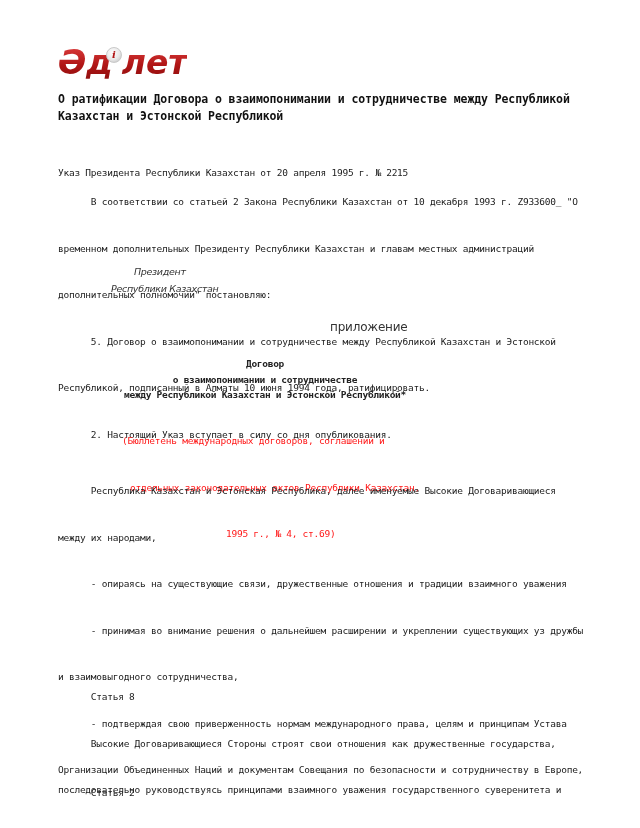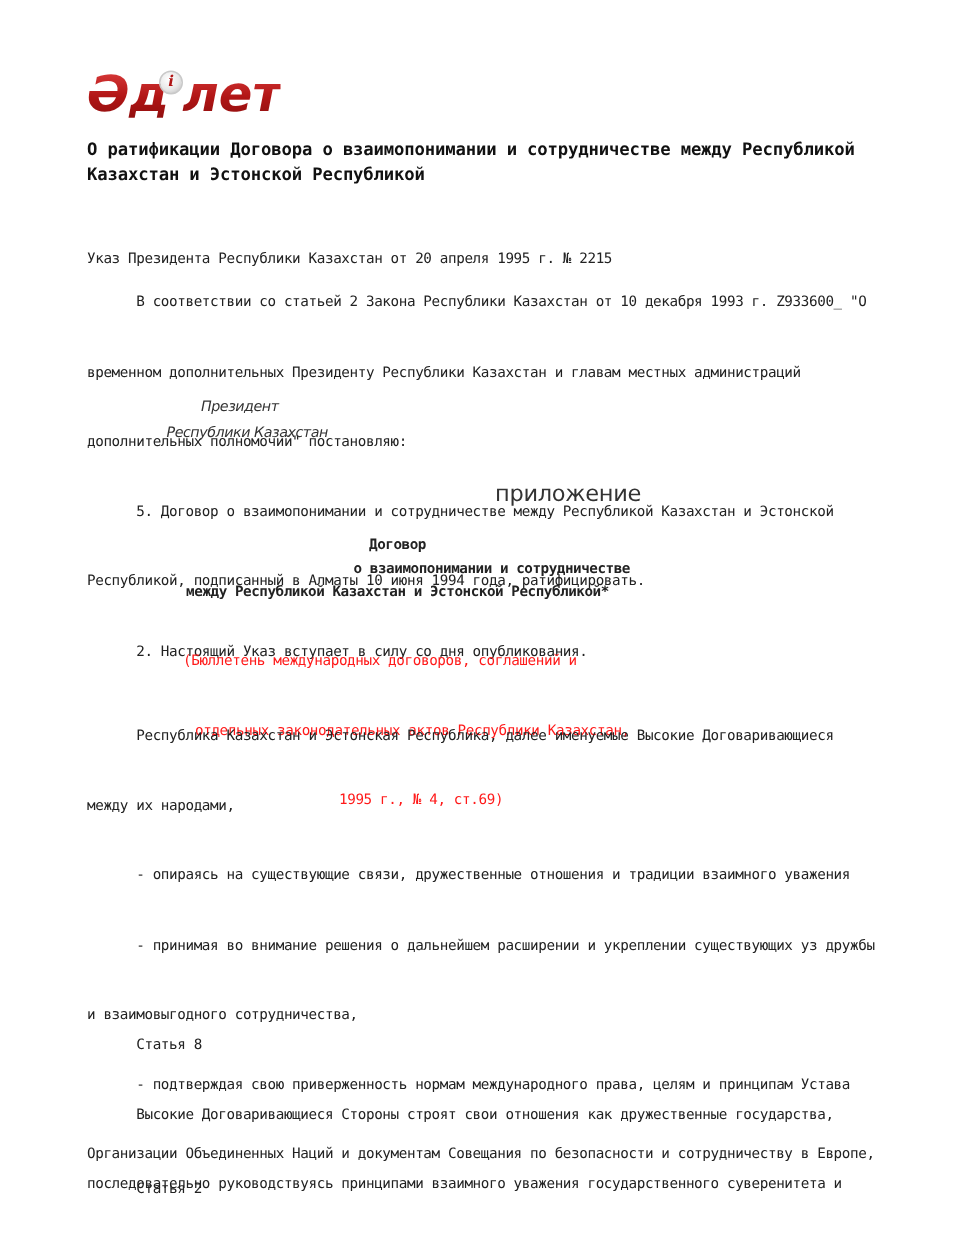"приложение" .appendix { font-size: 15px -> 12px }
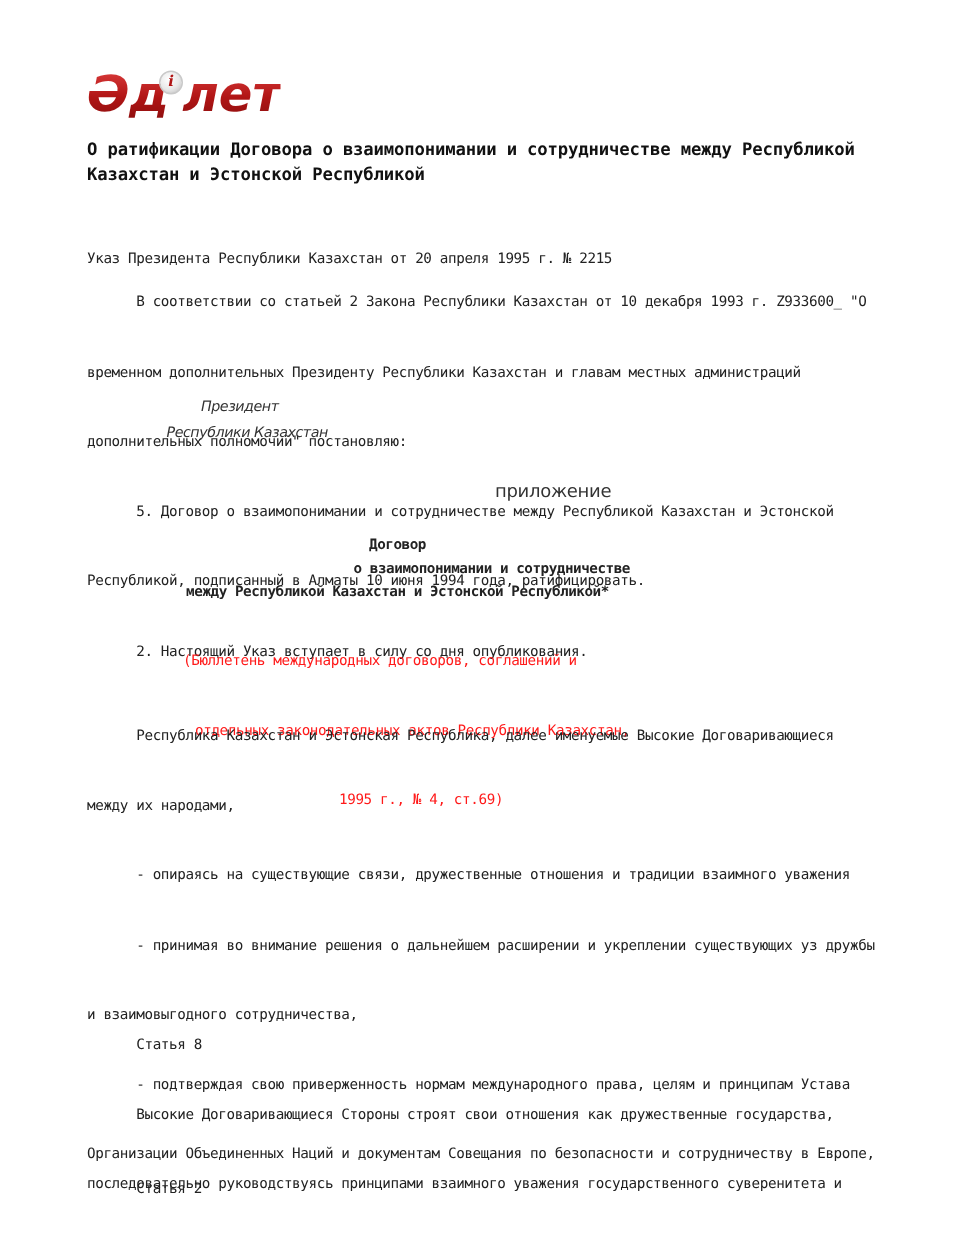"о взаимопонимании и сотрудничестве" span.line { text-align: right -> center }
